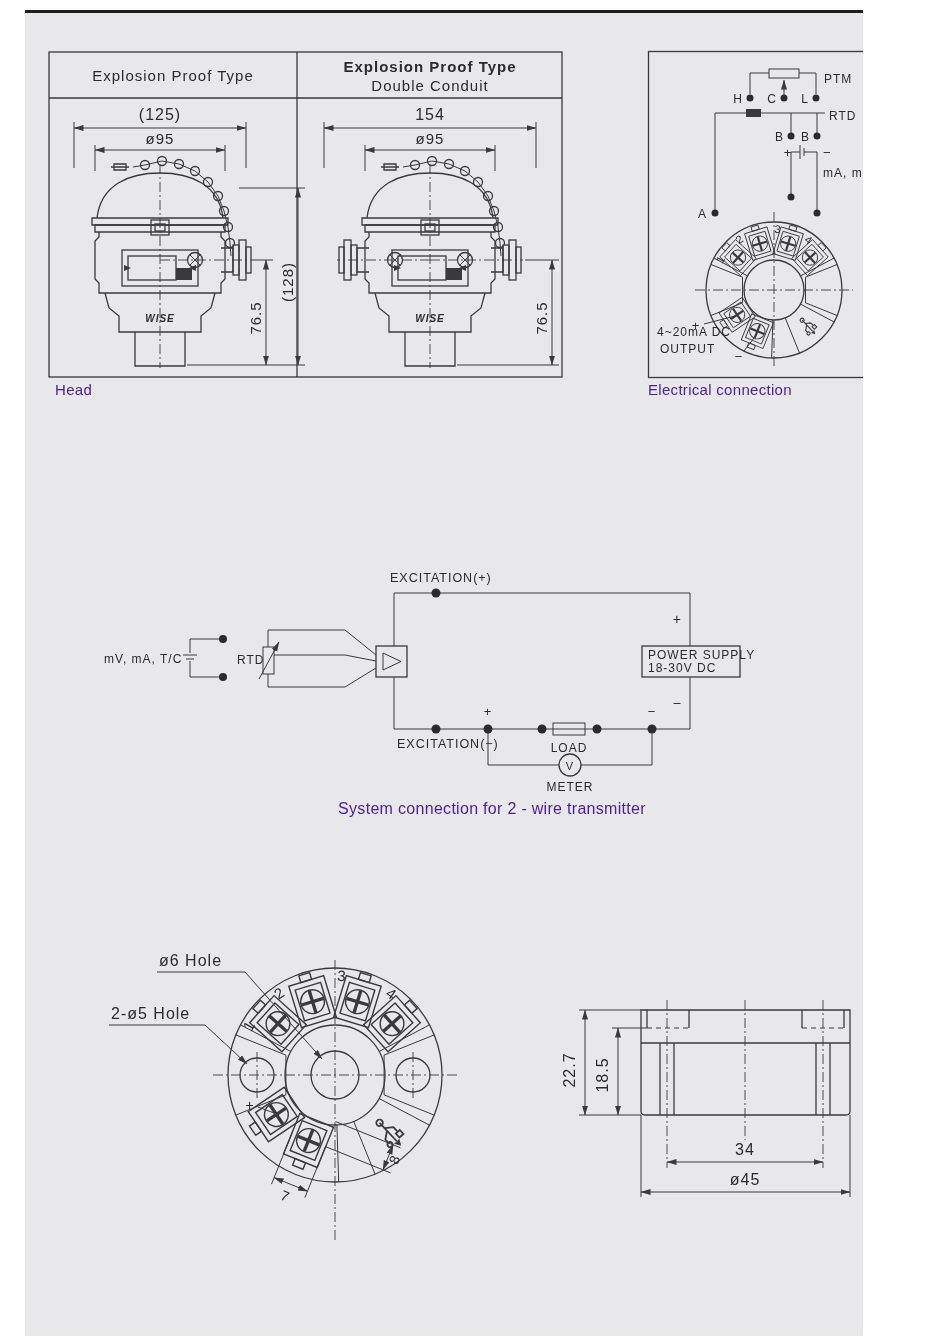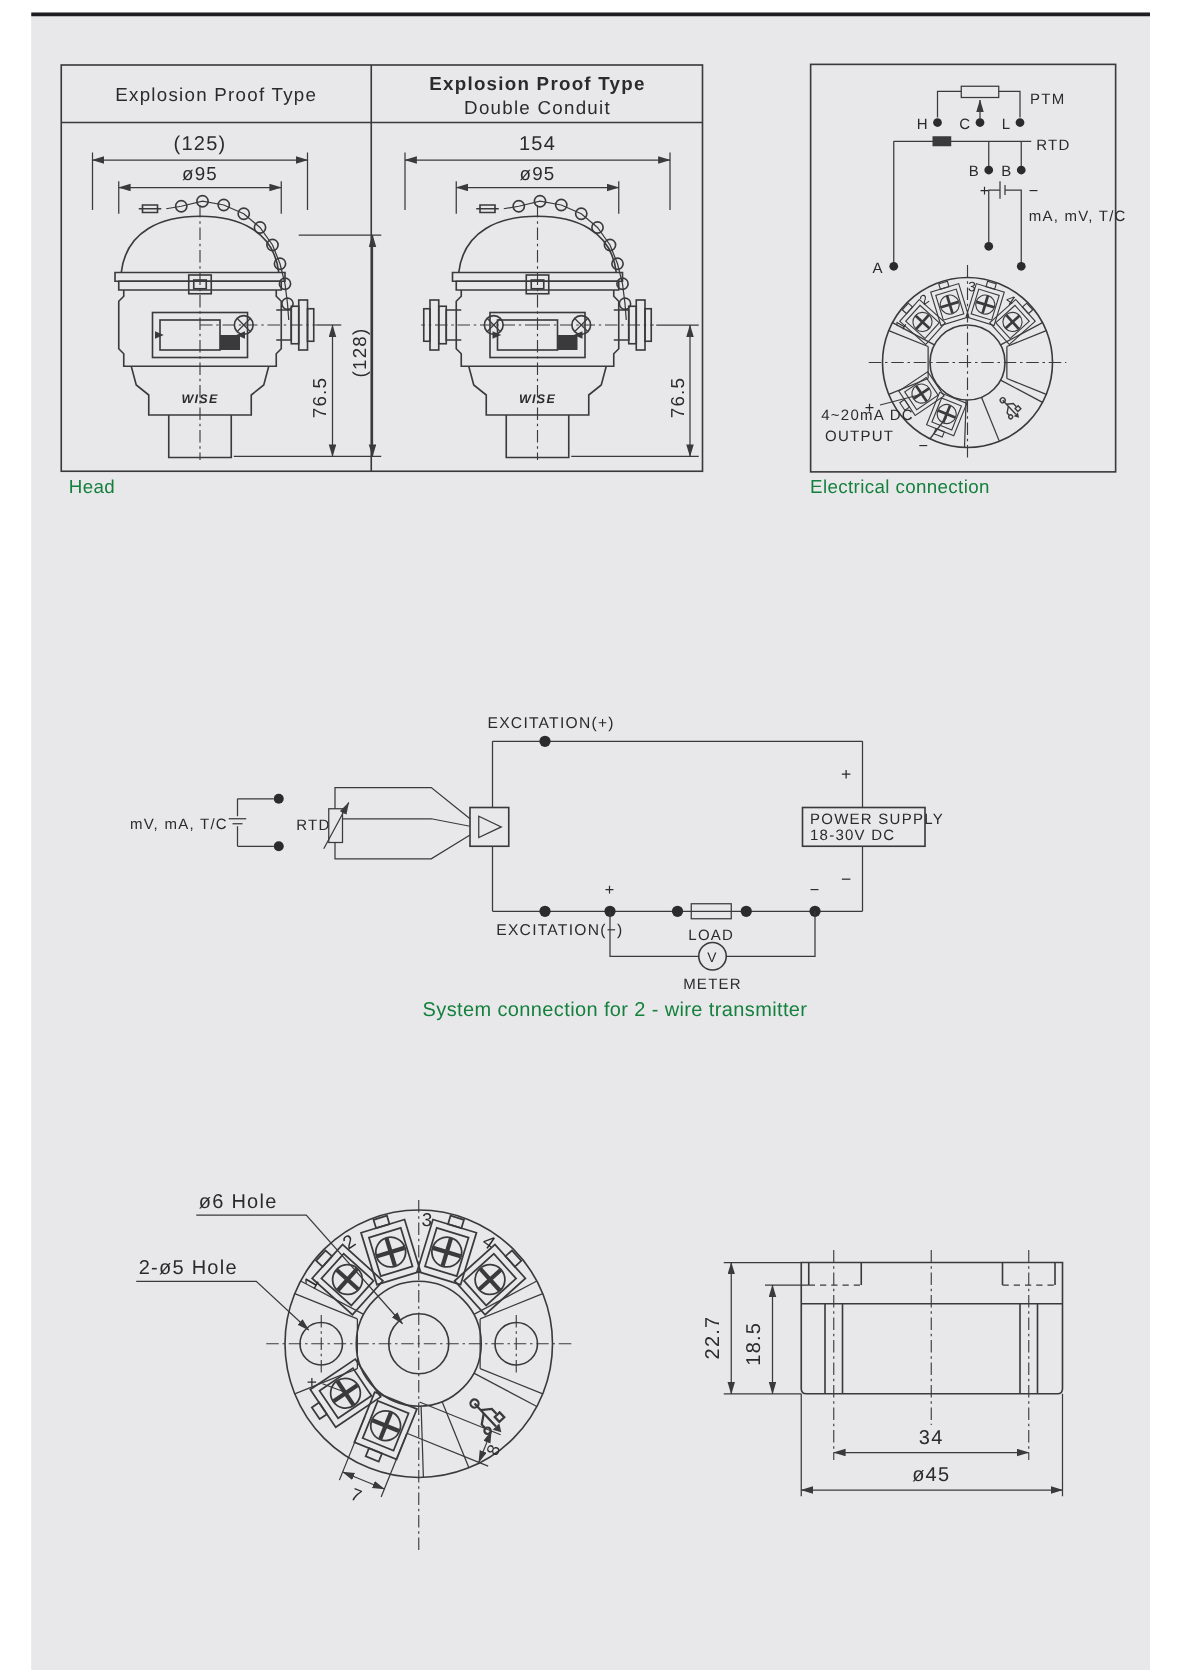"Explosion Proof Type" #page { padding-left: none -> 28px; width: 943px -> 835px }
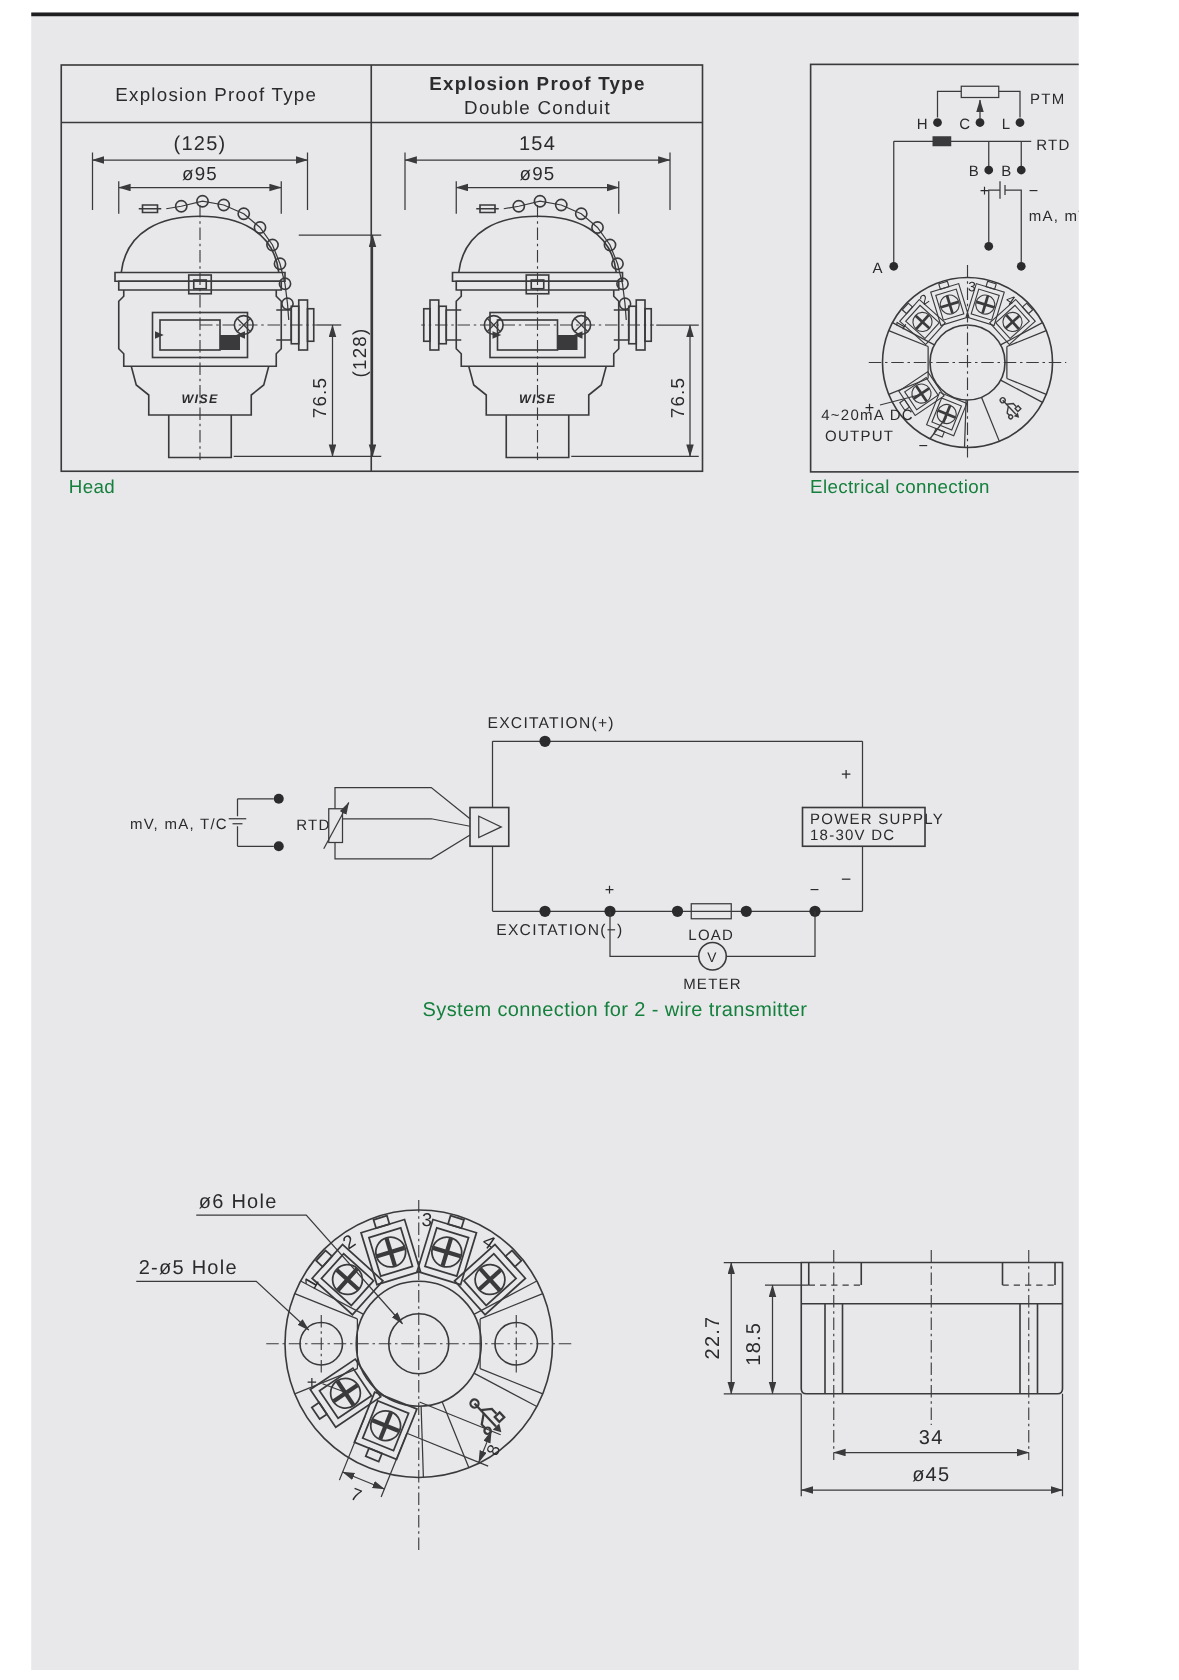"Head" .cap { color: #15803d -> #4c1d95 }
